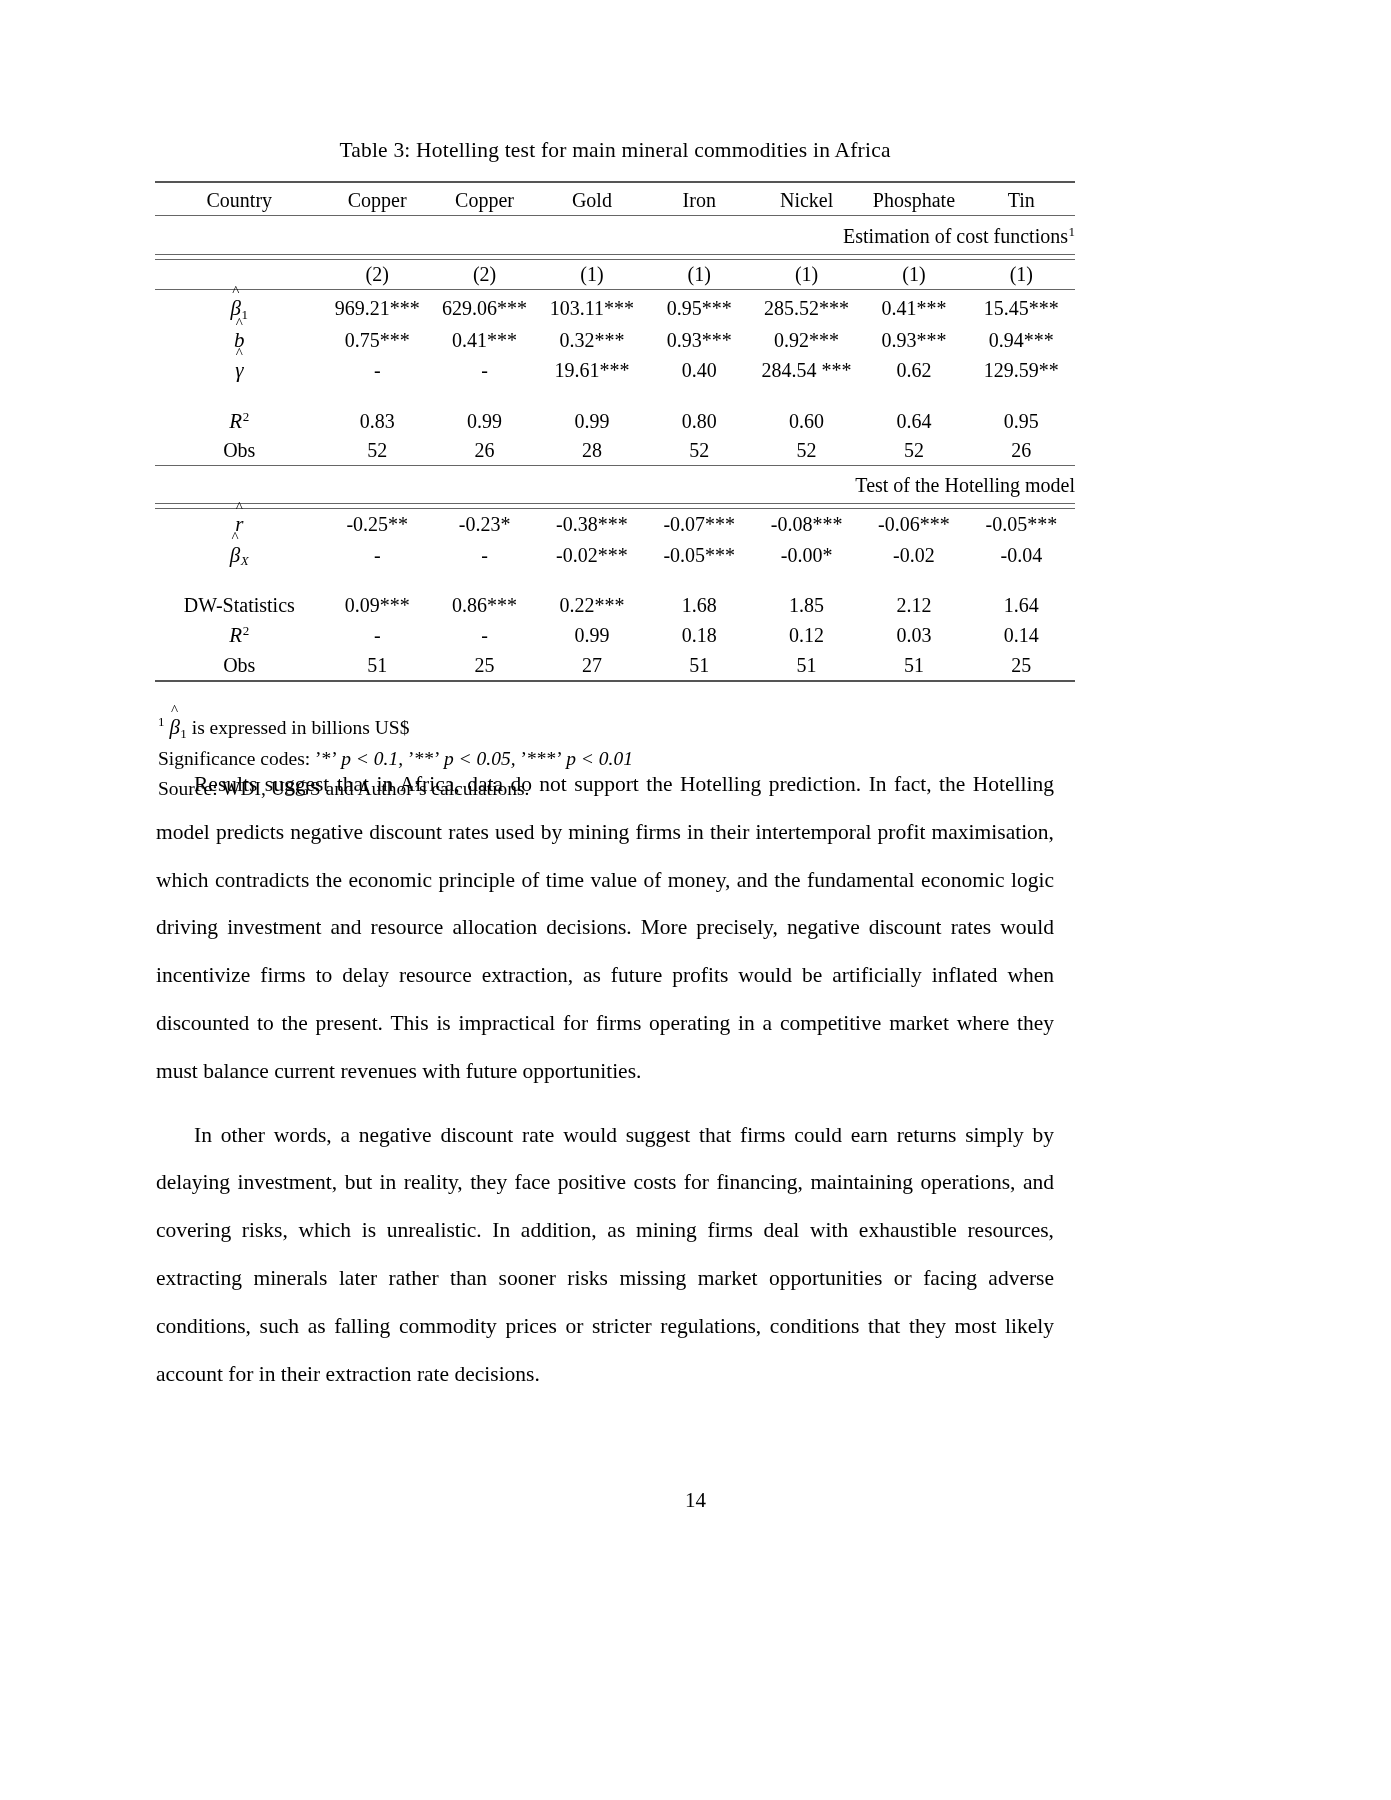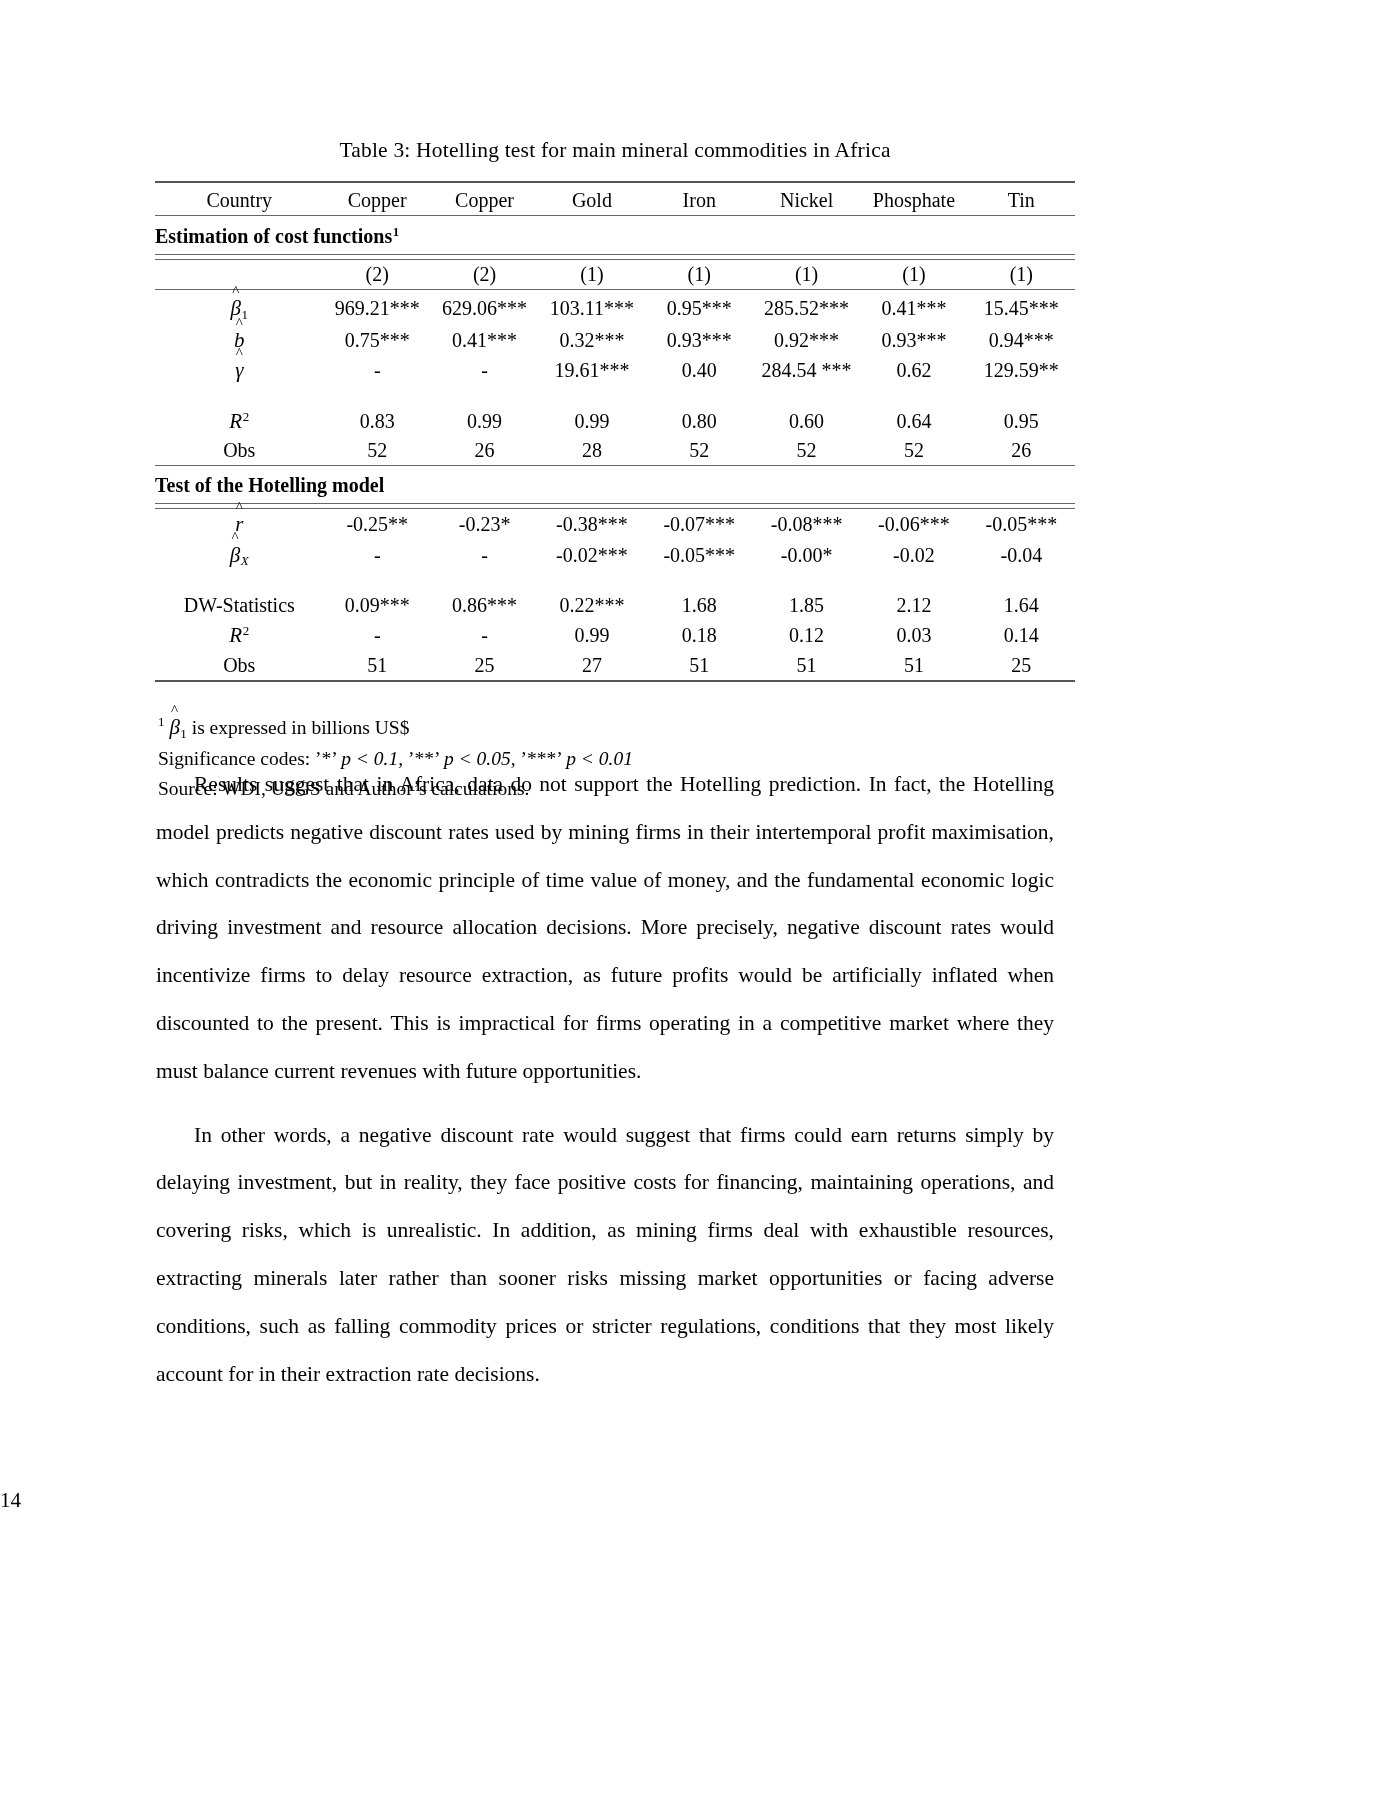"Estimation of cost functions1" tr.section-title td { font-weight: bold -> none; text-align: left -> right }
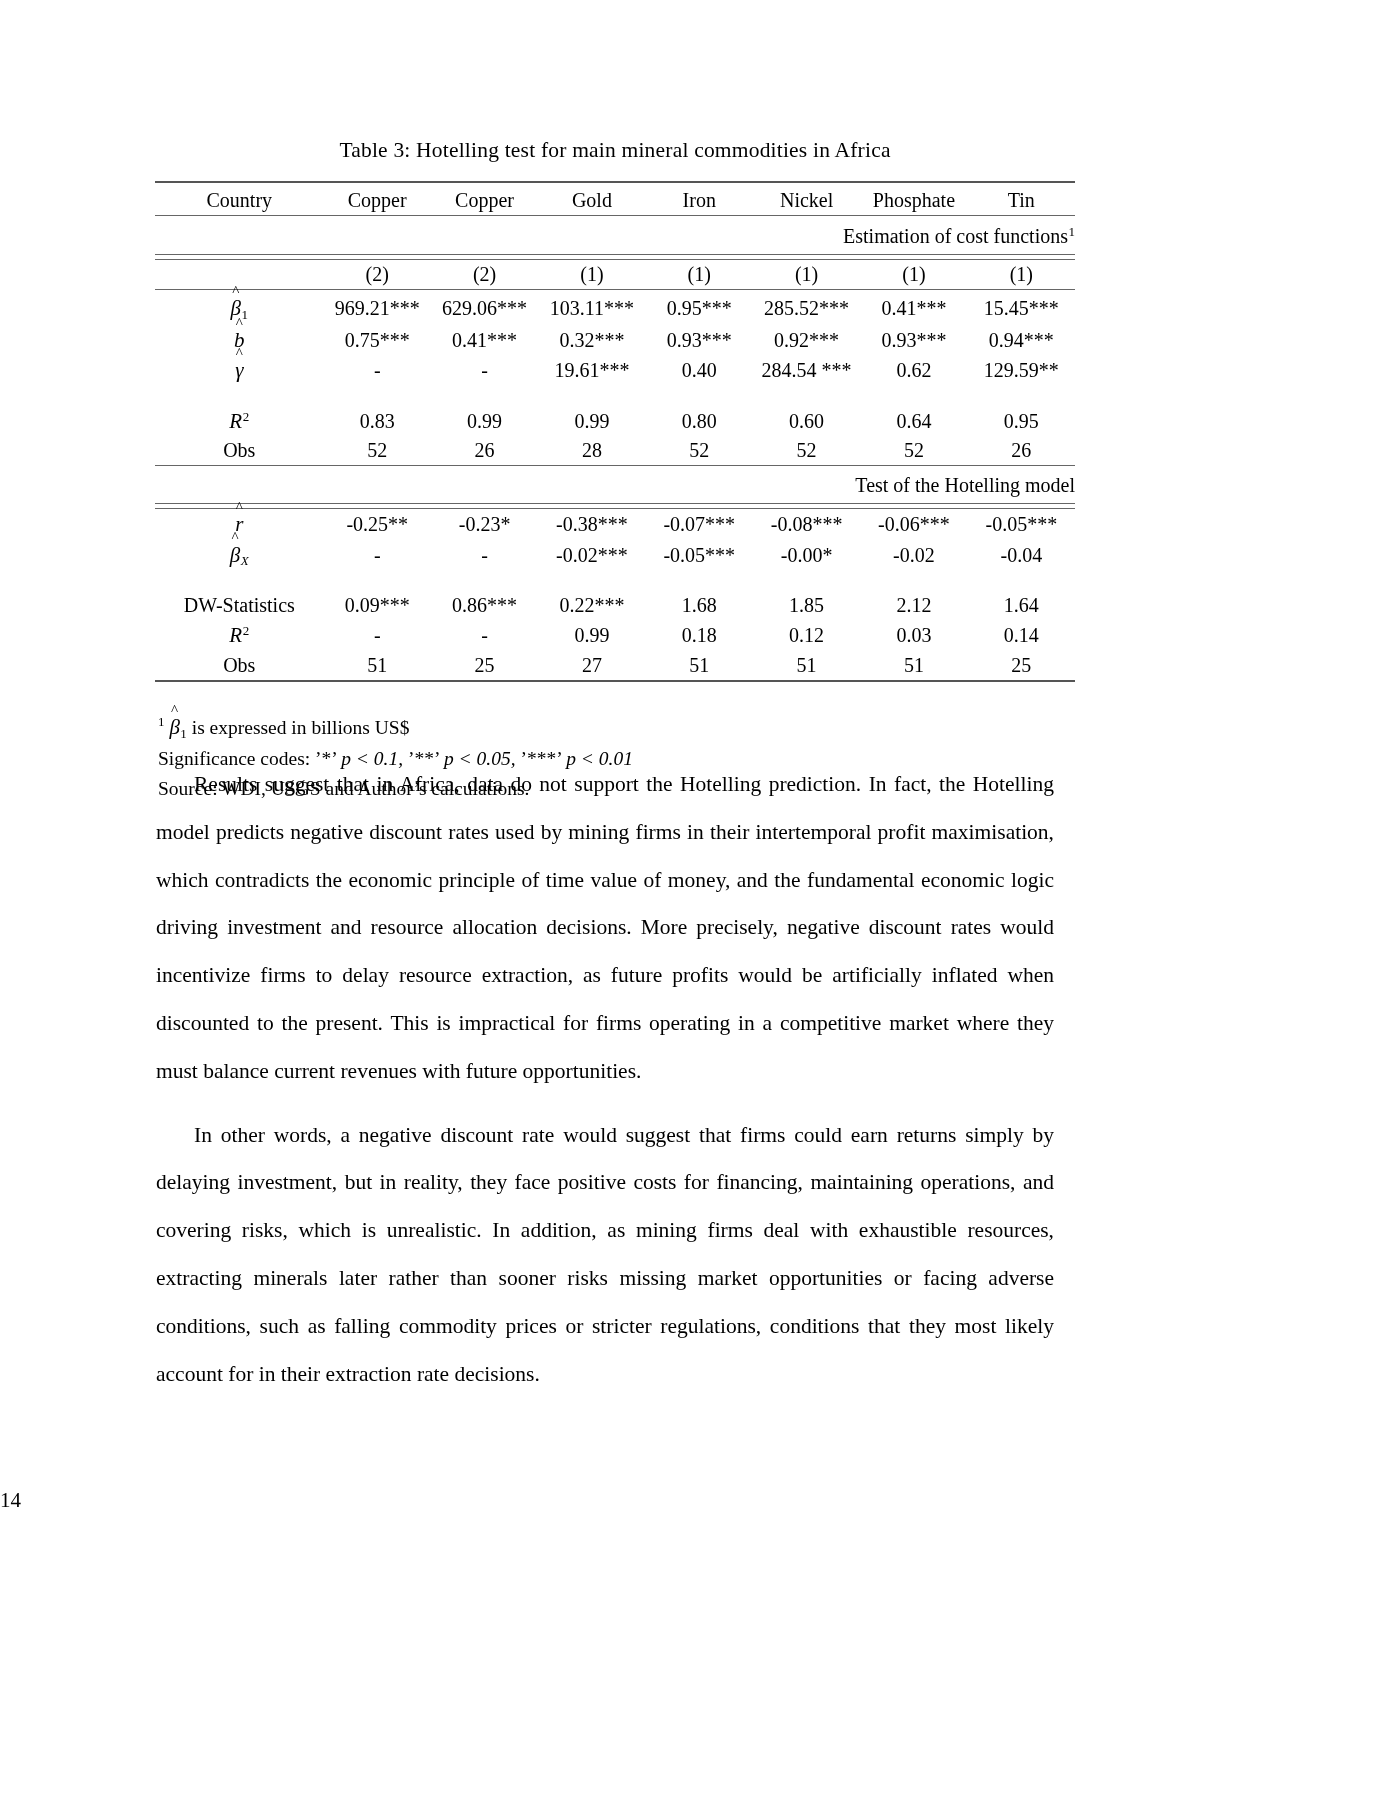"14" .page-number { text-align: left -> center }
